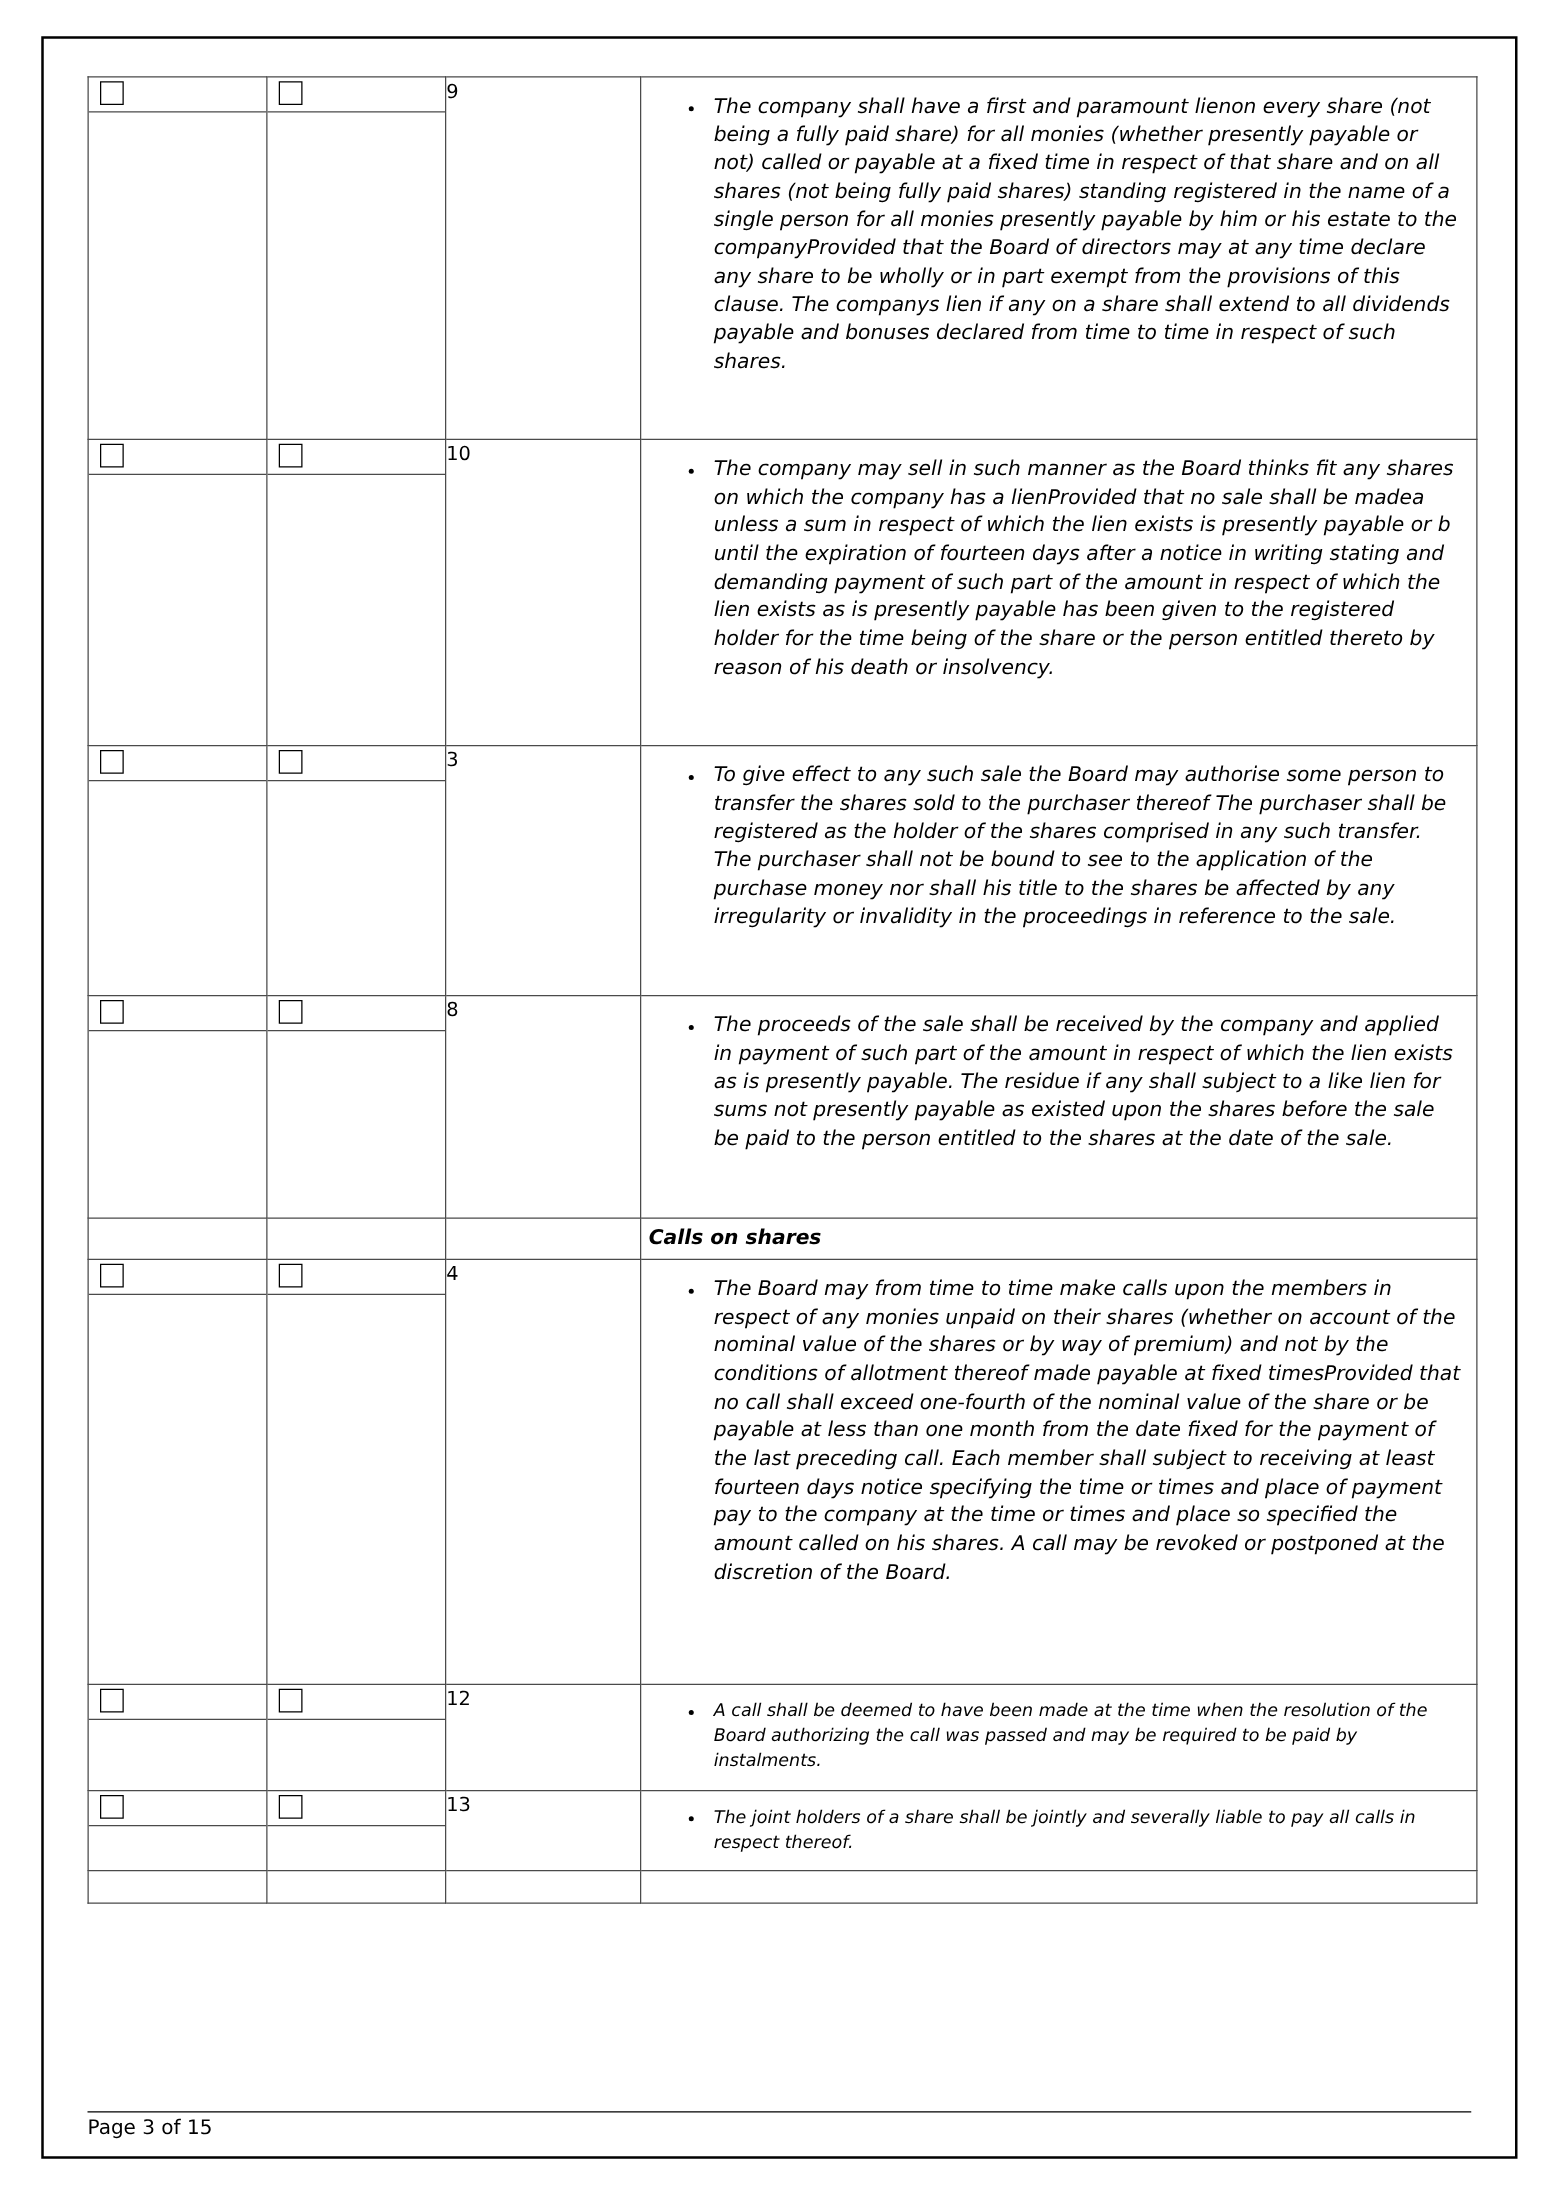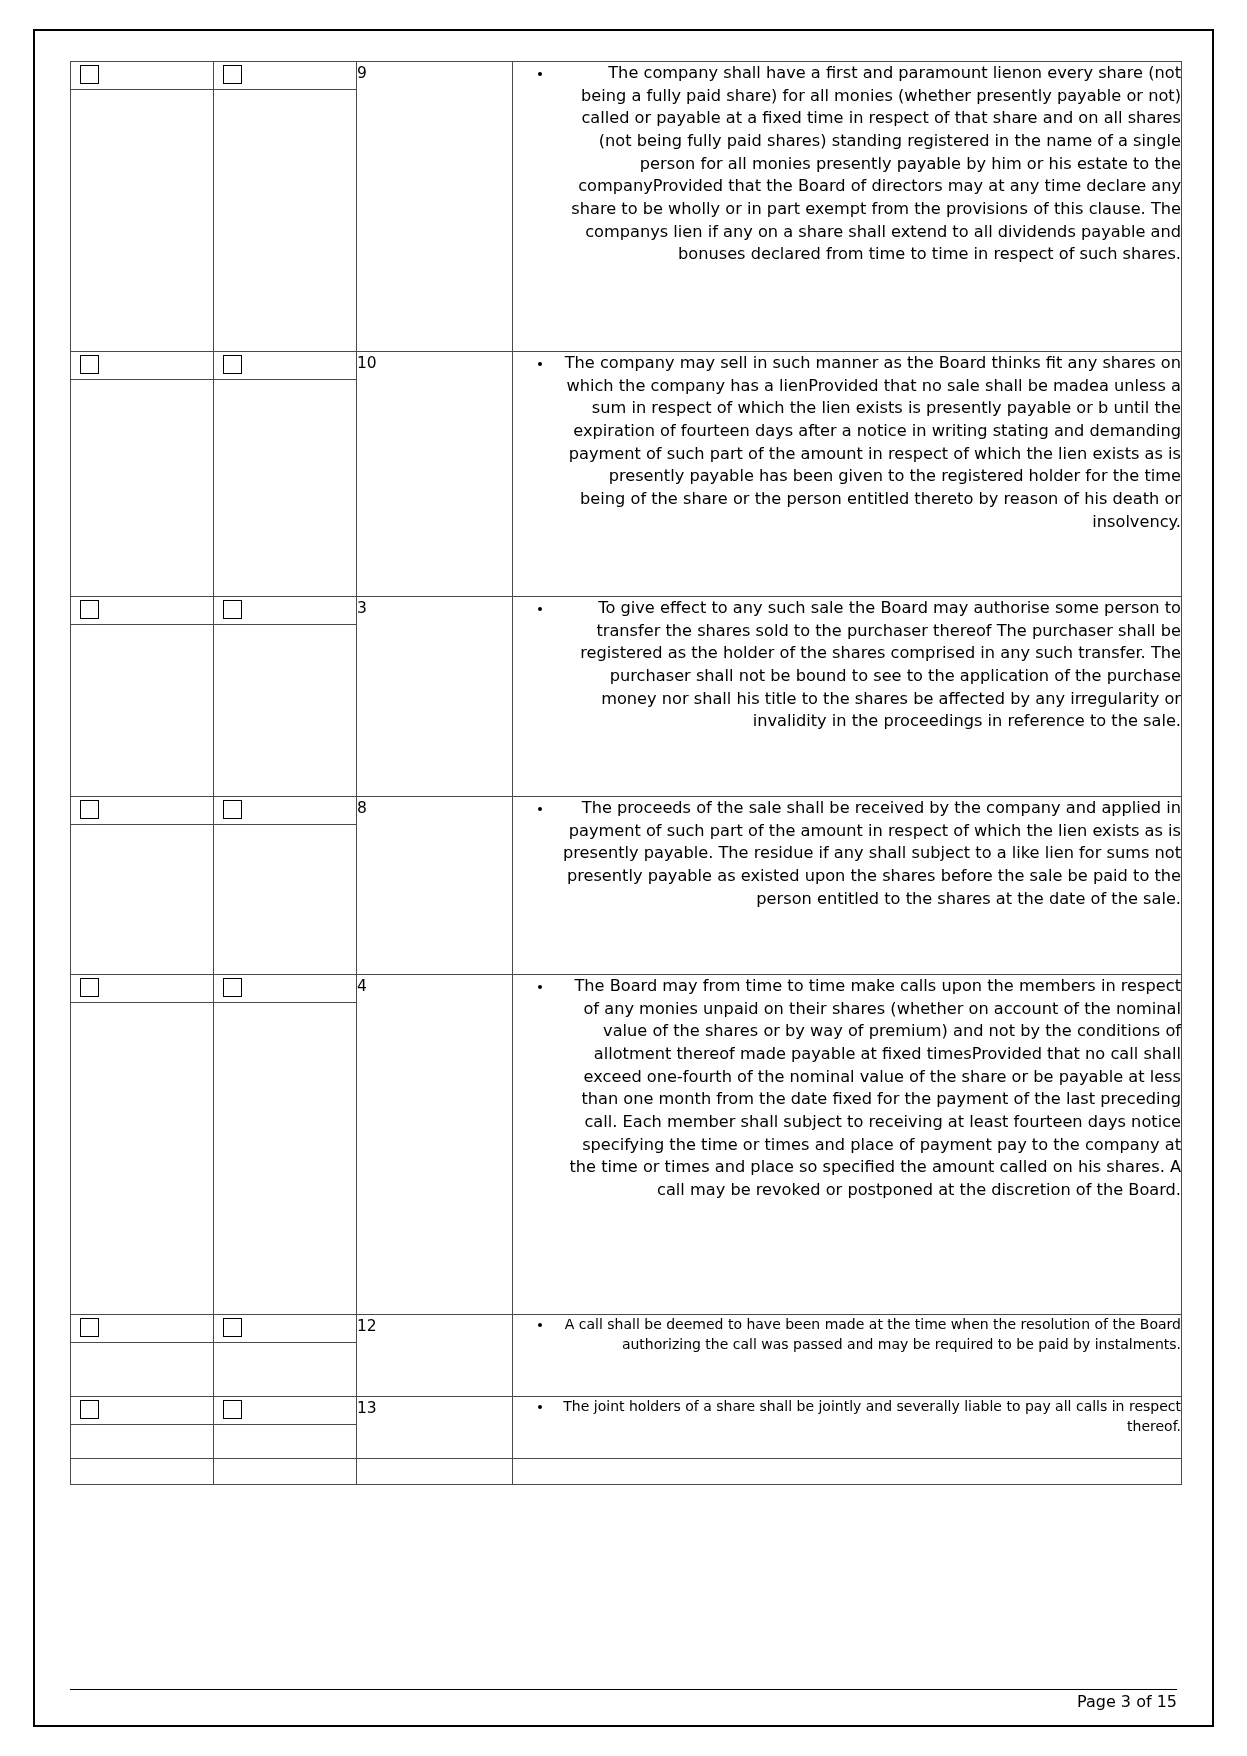"The company shall have a" ul.bullets li { font-style: none -> italic; margin: 0 -> 12px; text-align: right -> left }
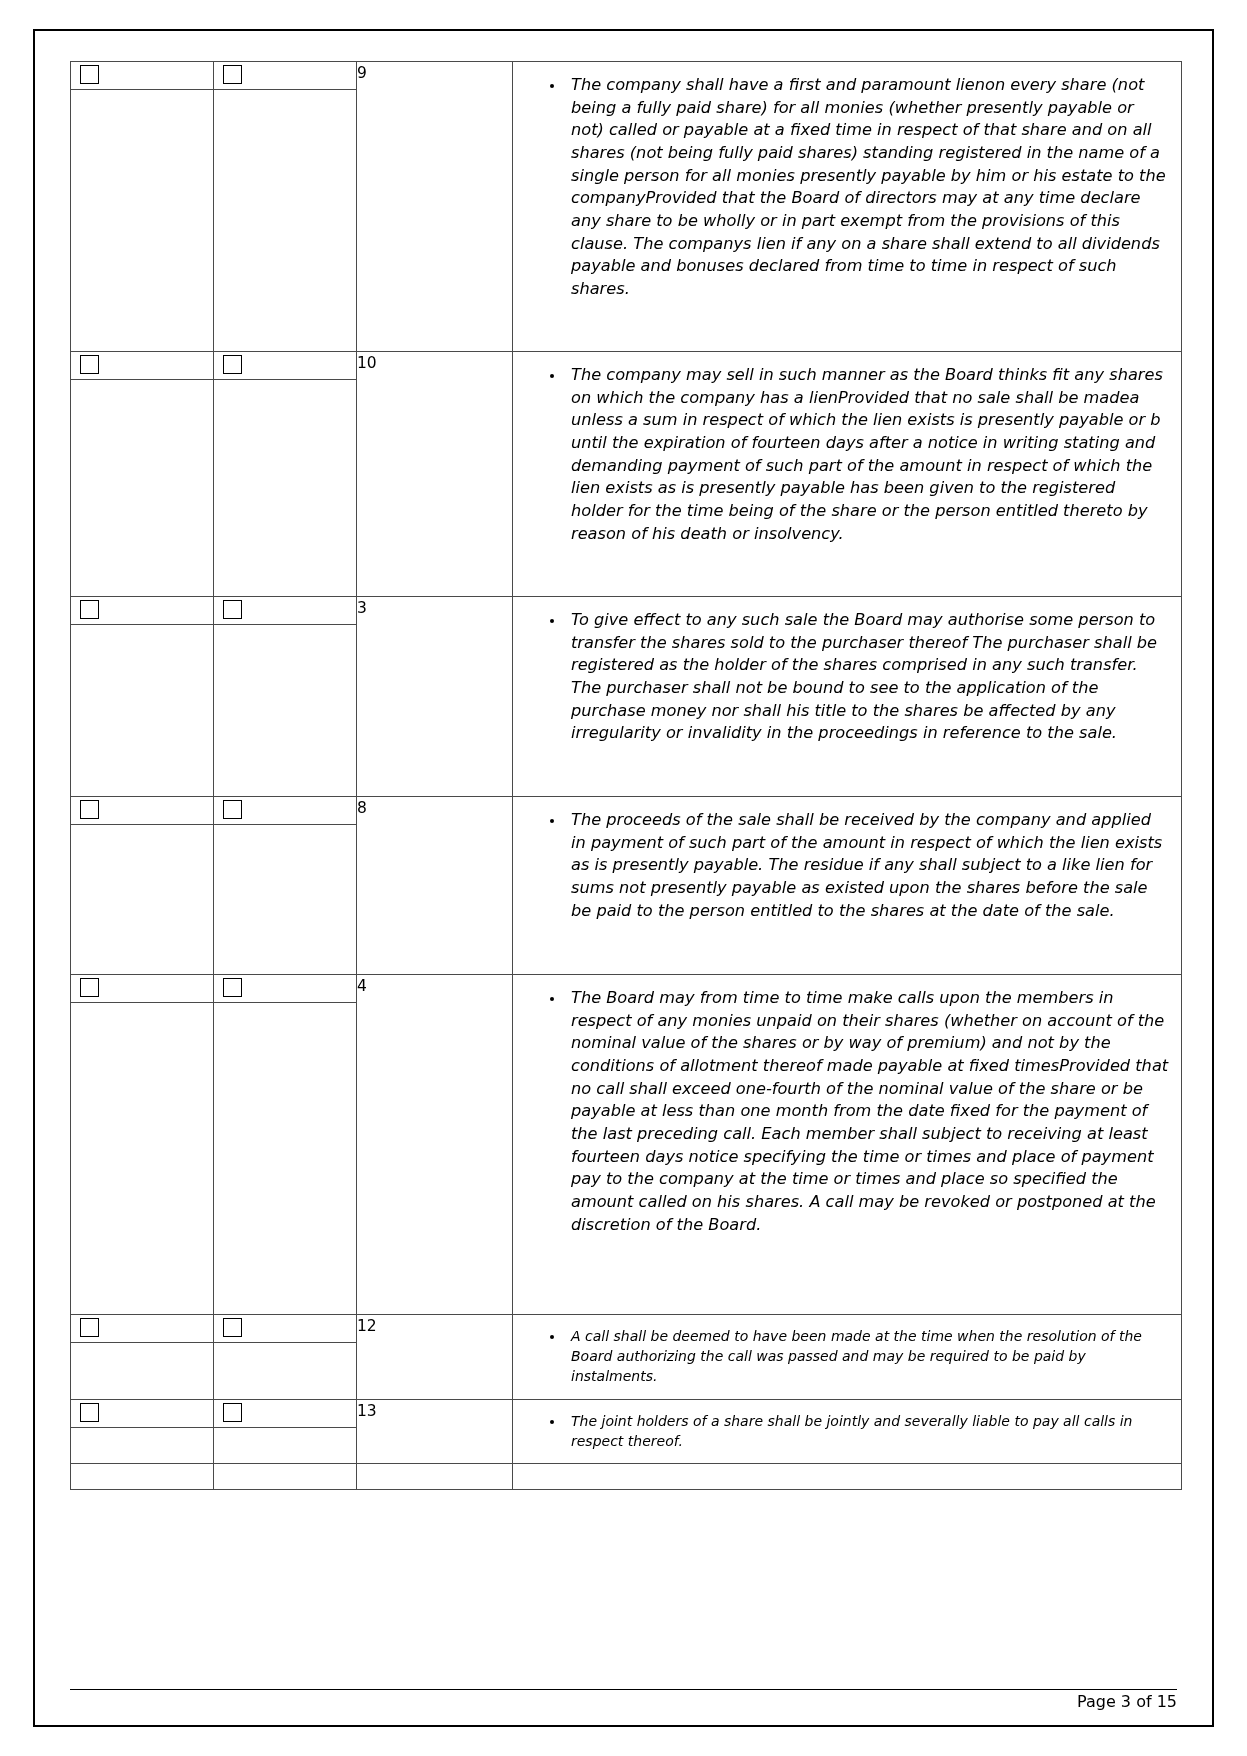"Calls on shares" tr { html: none -> <tr> <td></td> <td></td> <td></td> <td> <div>Calls on shares</div> </td> </tr> }
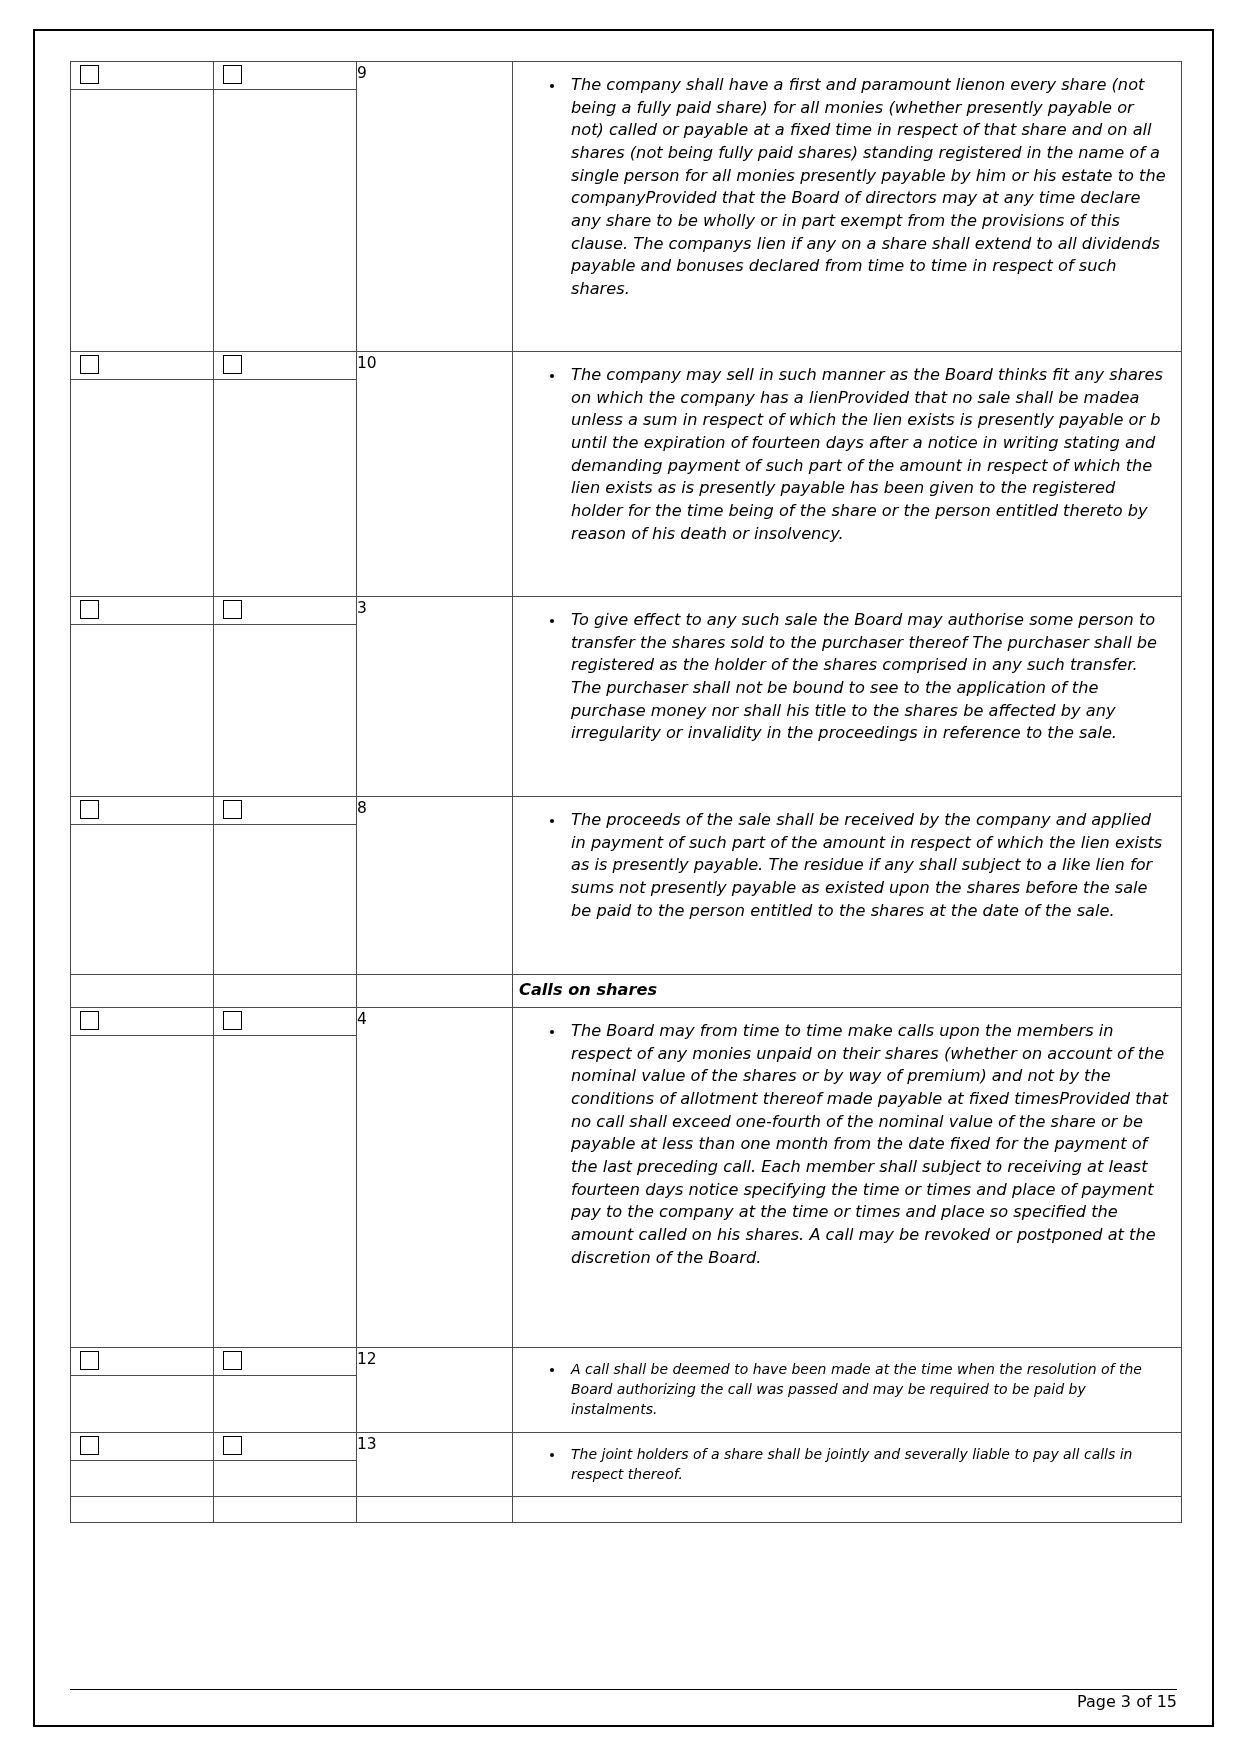"Page 3 of 15" .footer { text-align: right -> left }
